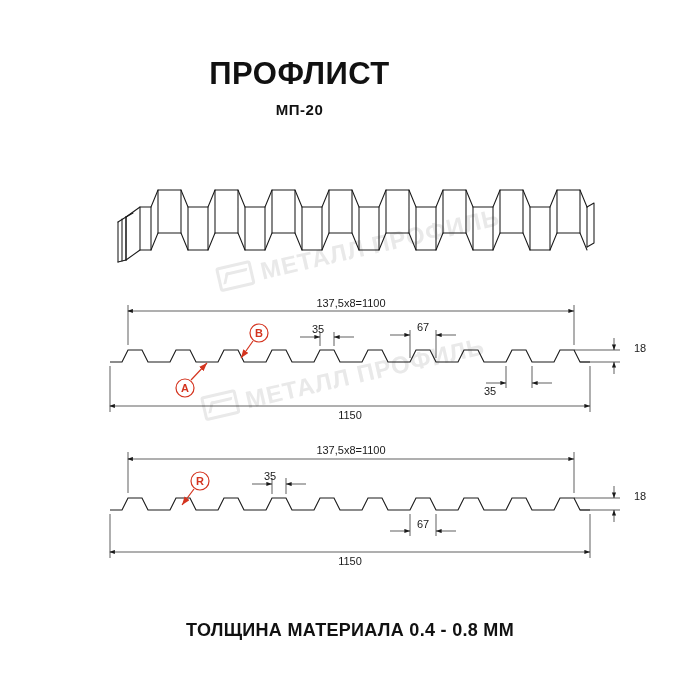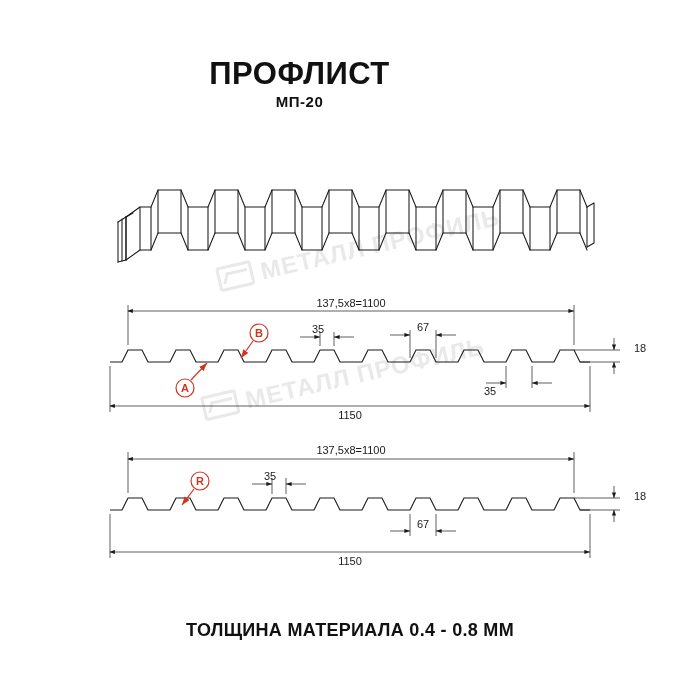"МП-20" .subtitle { margin-top: 2px -> 10px }
